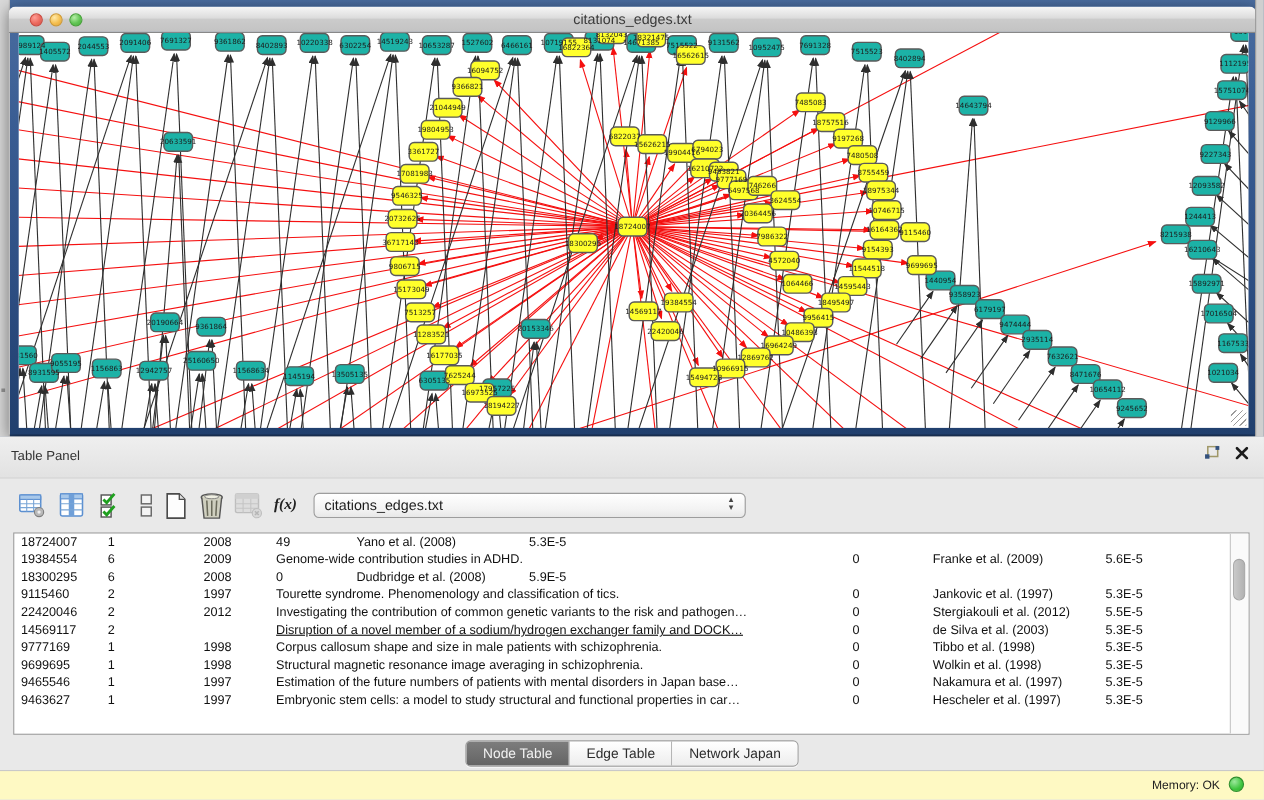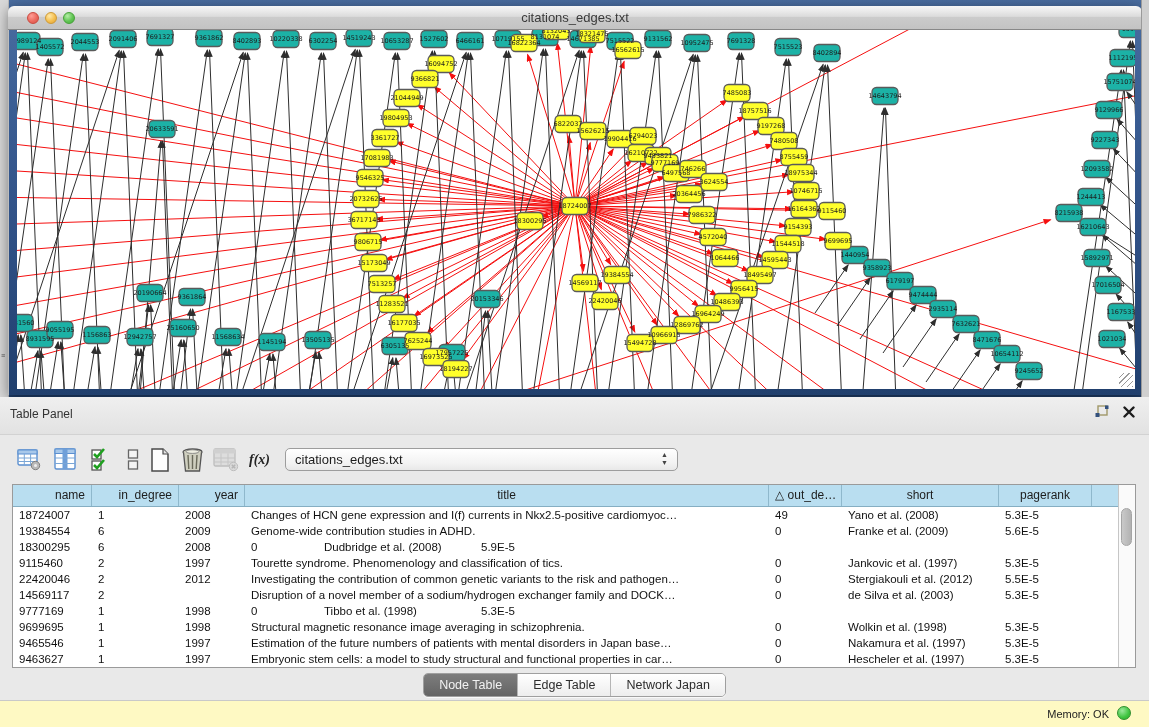"name" div.thead { html: <div> <div>name</div> <div>in_degree</div> <div>year</div> <div>title</div> <div>△ out_de…</div> <div>short</div> <div>pagerank</div> <div></div> </div> -> none }
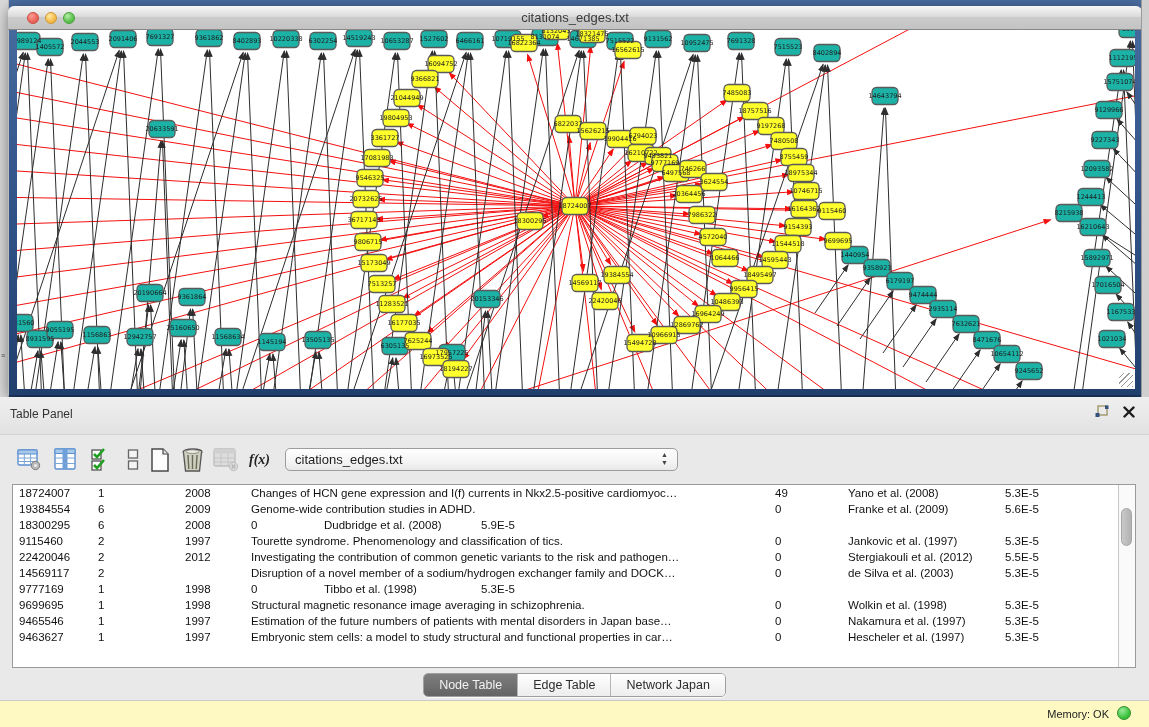"Changes of HCN gene expression" div.td { html: <div>Changes of HCN gene expression and I(f) currents in Nkx2.5-positive cardiomyoc…</div> -> none }
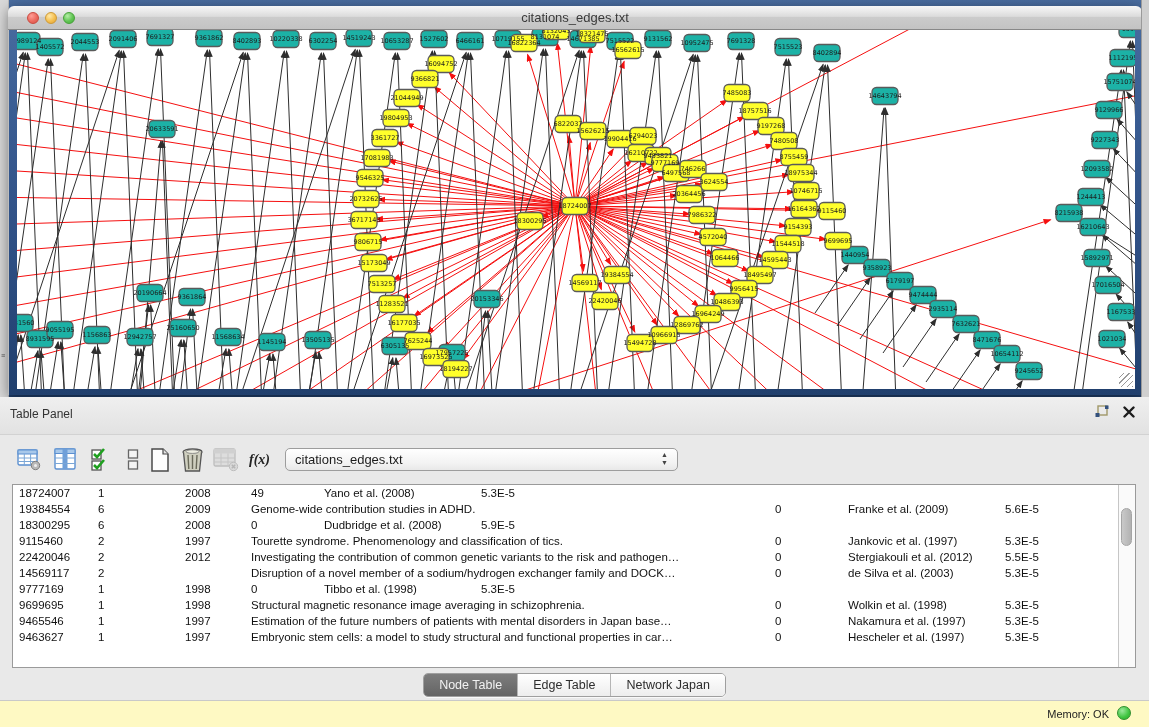"Disruption of a novel member" div.td { text-decoration: none -> underline }
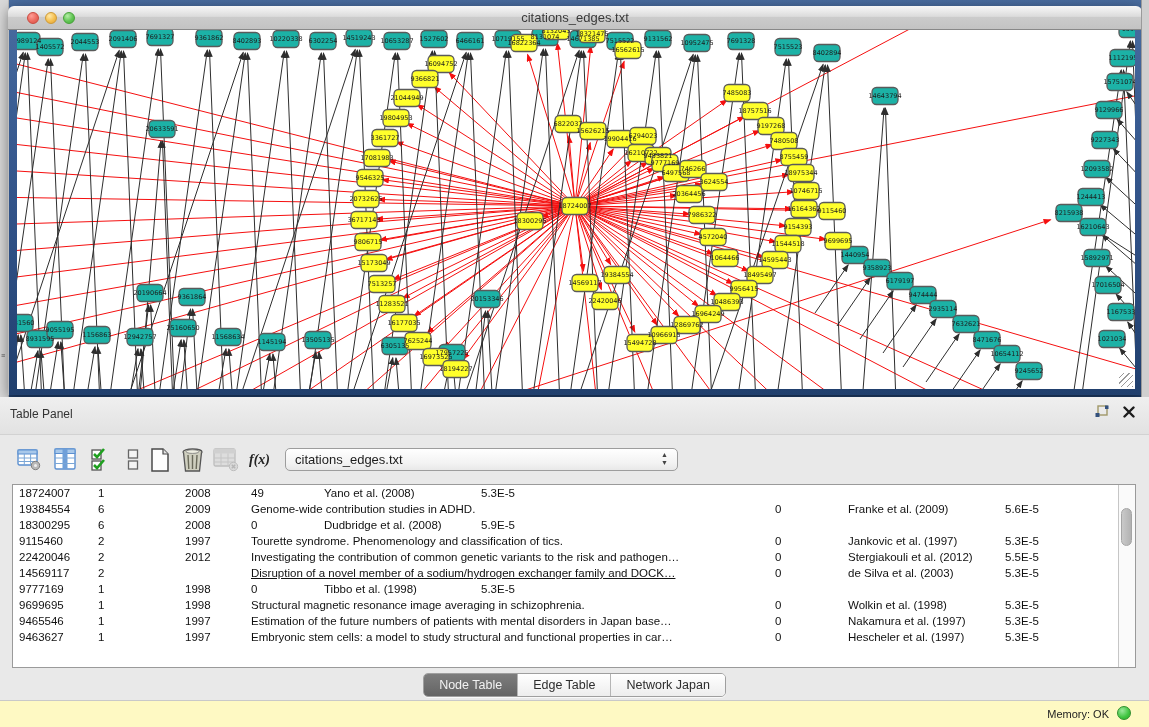"Corpus callosum shape and size" div.td { html: none -> <div>Corpus callosum shape and size in male patients with schizophrenia.</div> }
